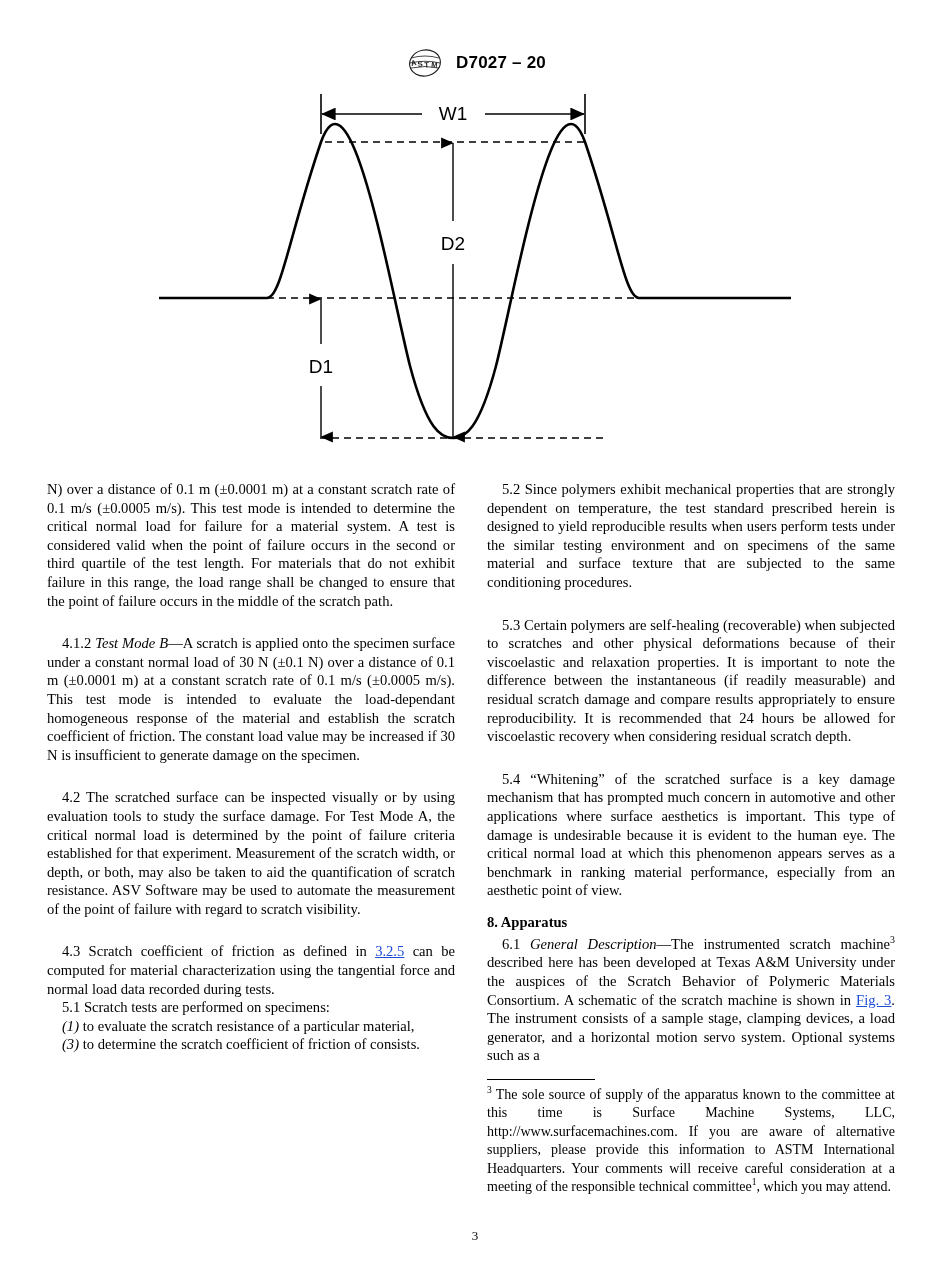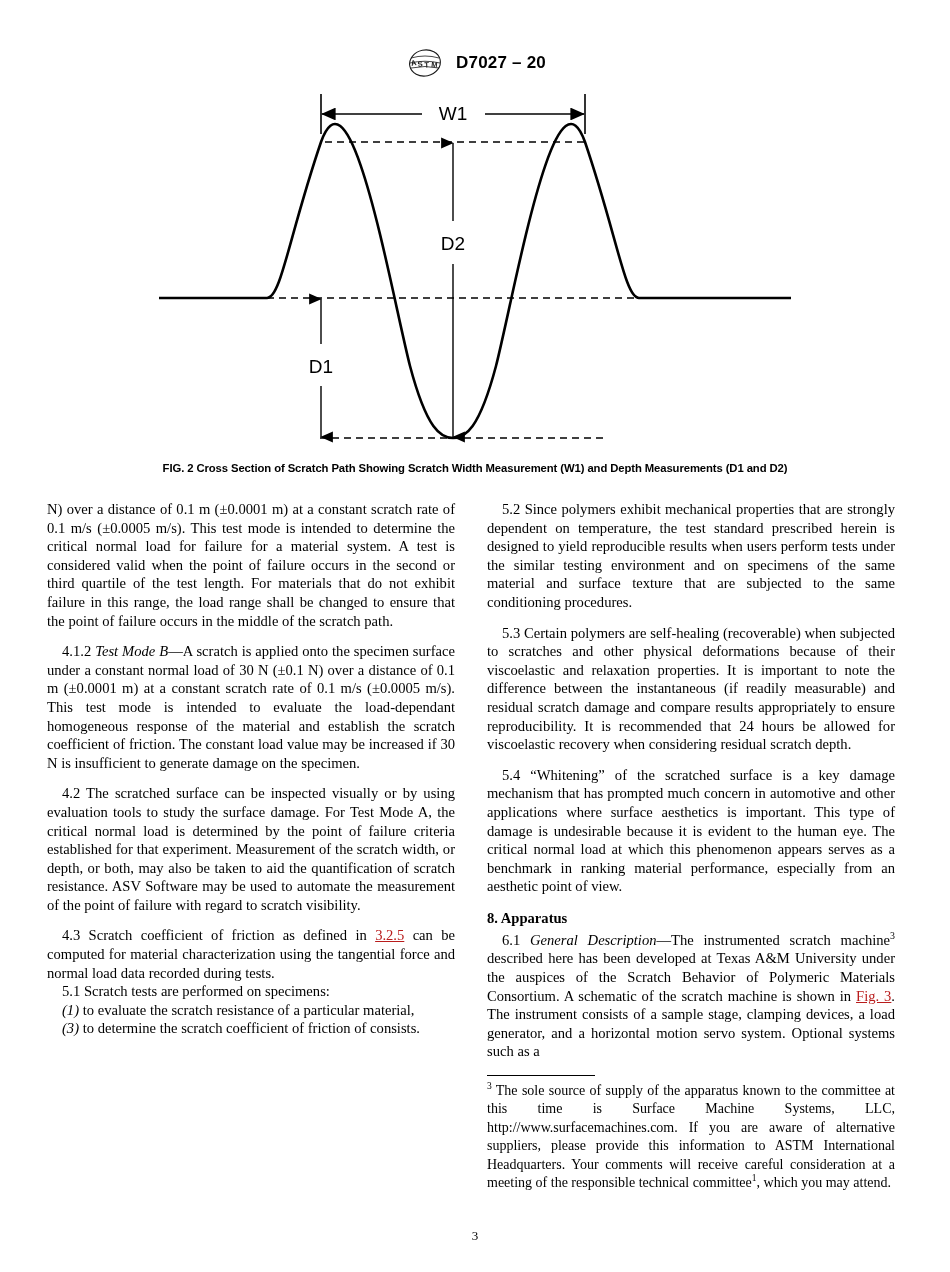"FIG. 2 Cross Section of" div.fig-caption { html: <div>FIG. 2 Cross Section of Scratch Path Showing Scratch Width Measurement (W1) and Depth Measurements (D1 and D2)</div> -> none }
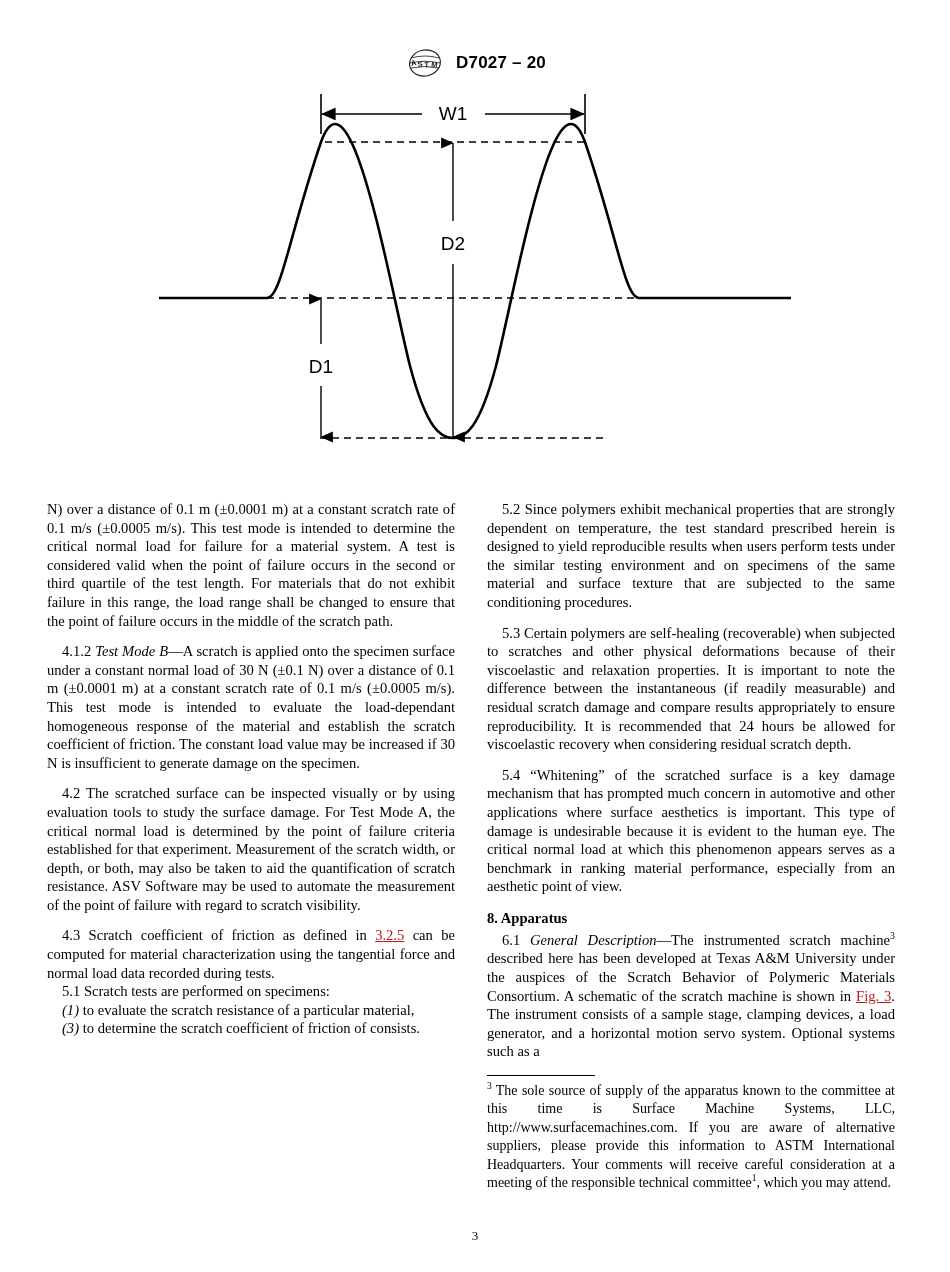"N) over a distance of" .columns { top: 500px -> 480px }
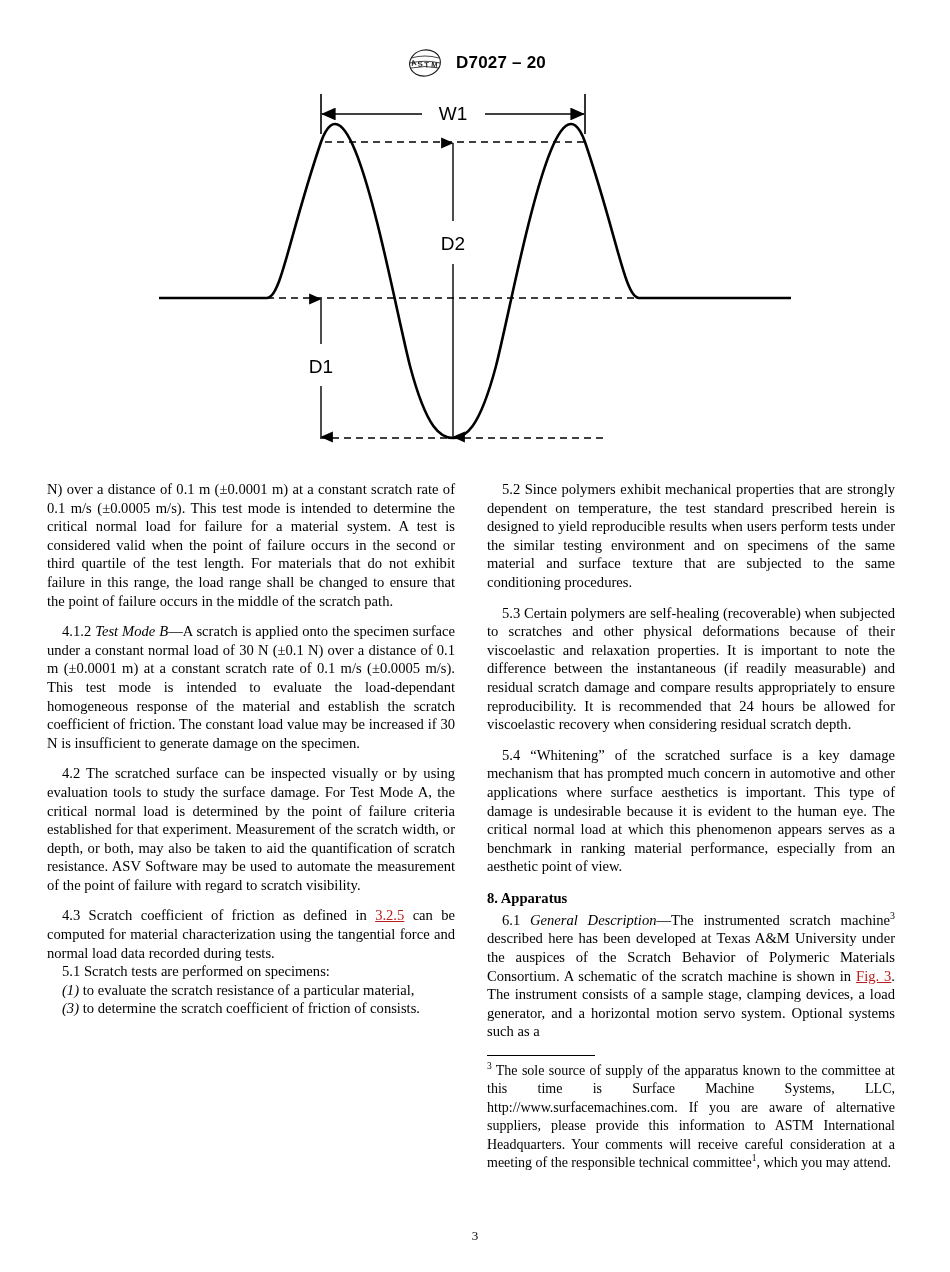"5.3 Certain polymers are self-healing" p.gap-sm { margin-top: 12px -> 24px }
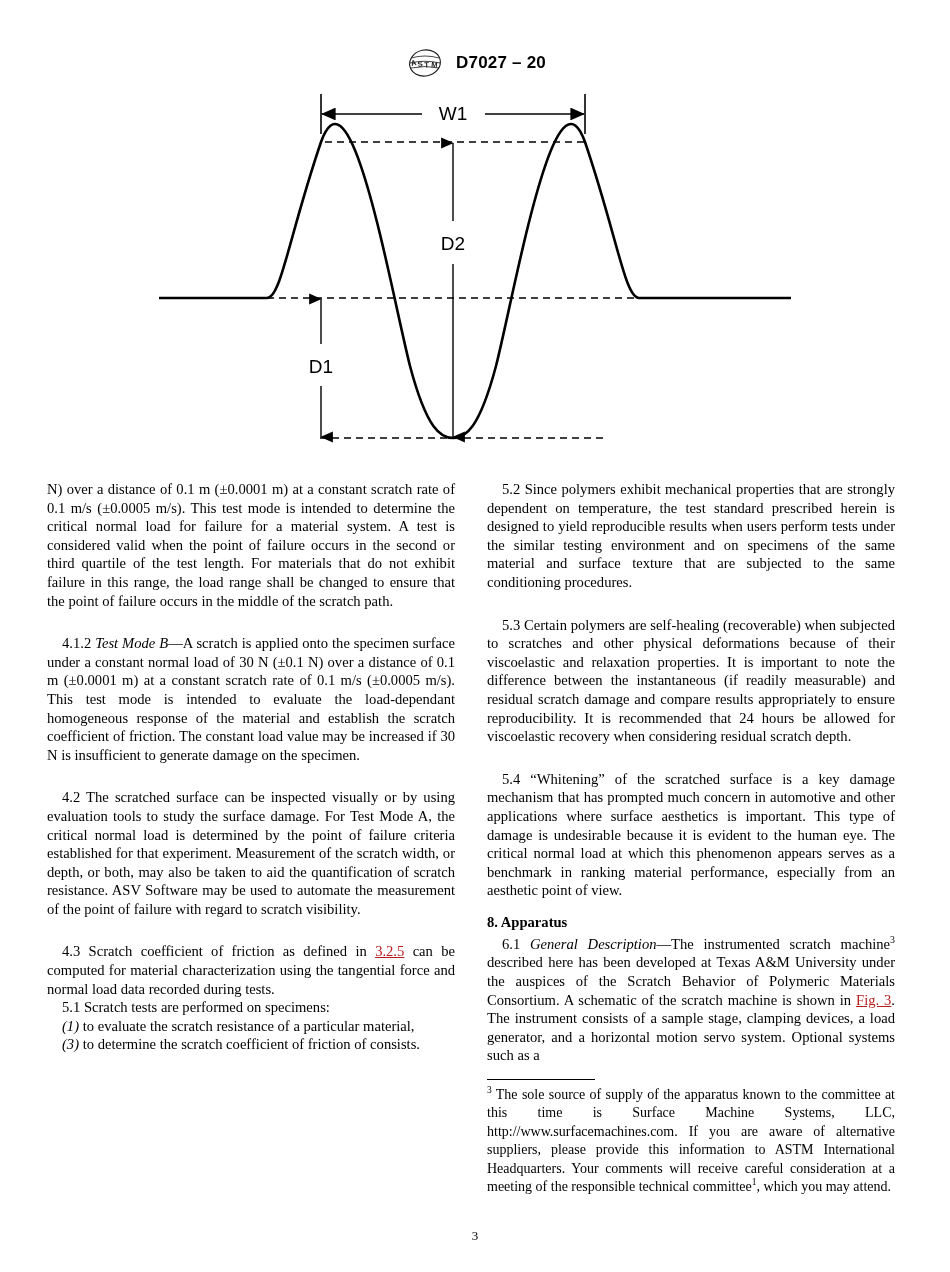"3.2.5" .ref-link { color: #b91c1c -> #1d4ed8 }
